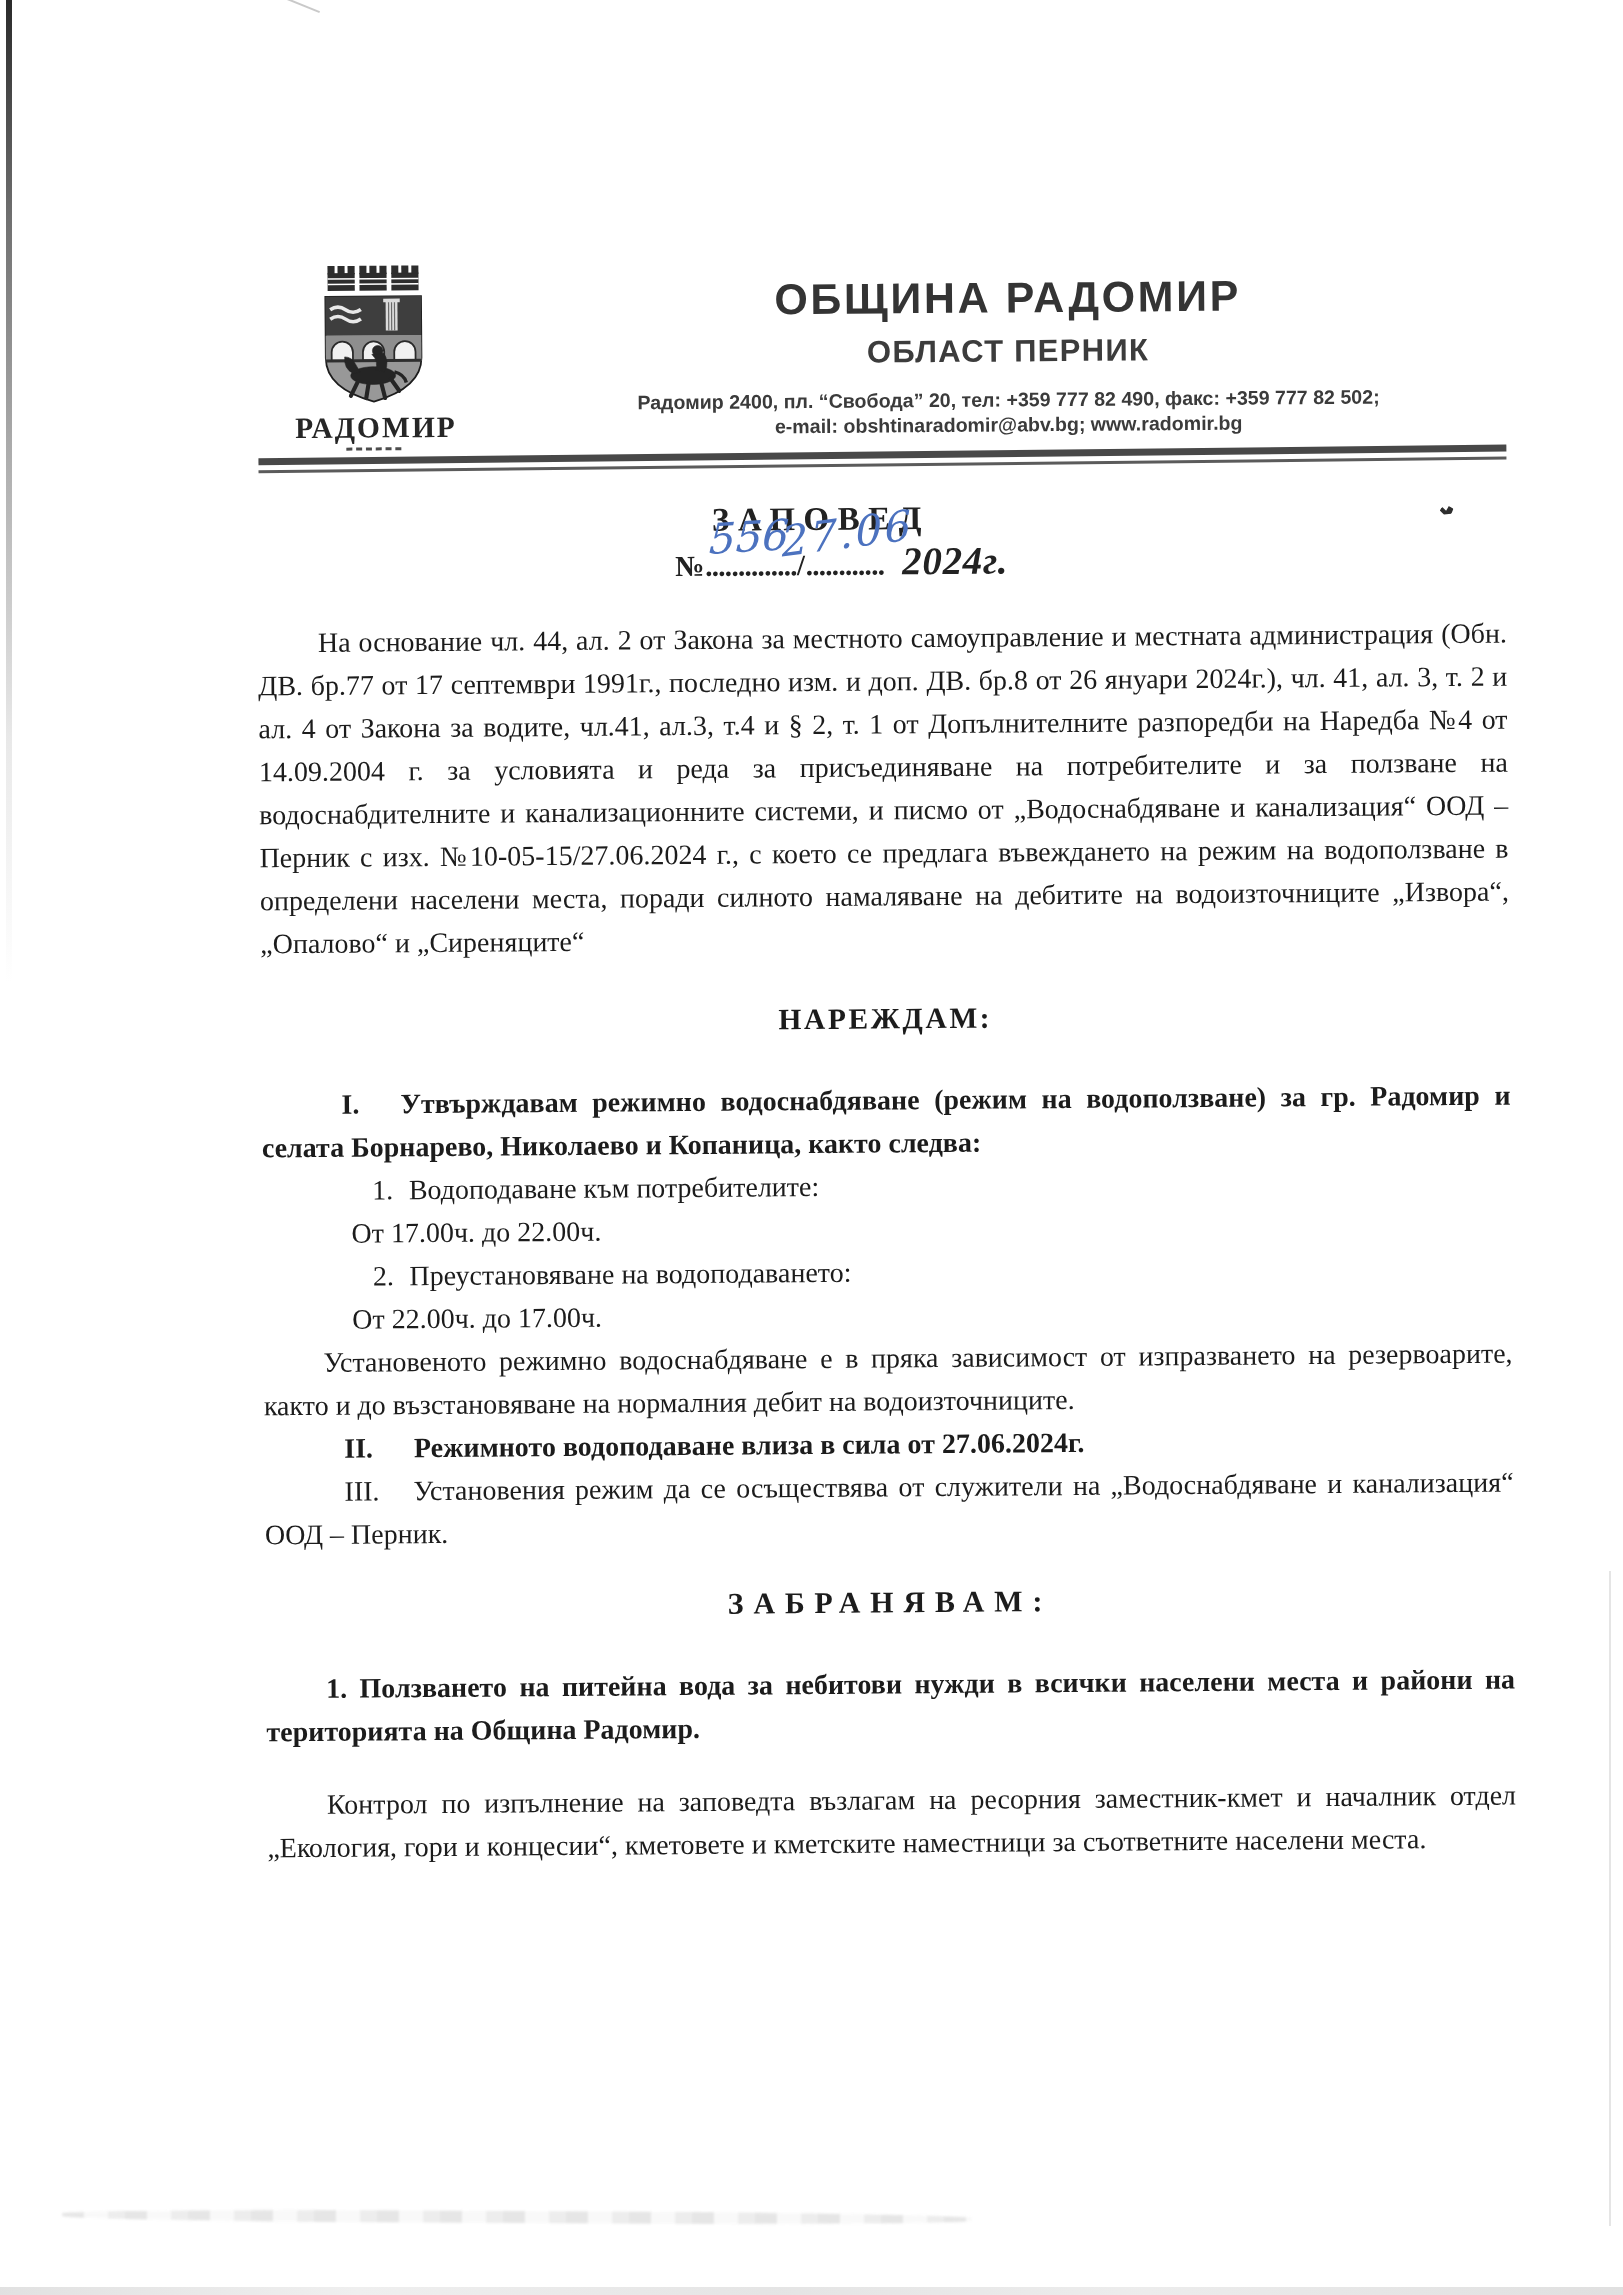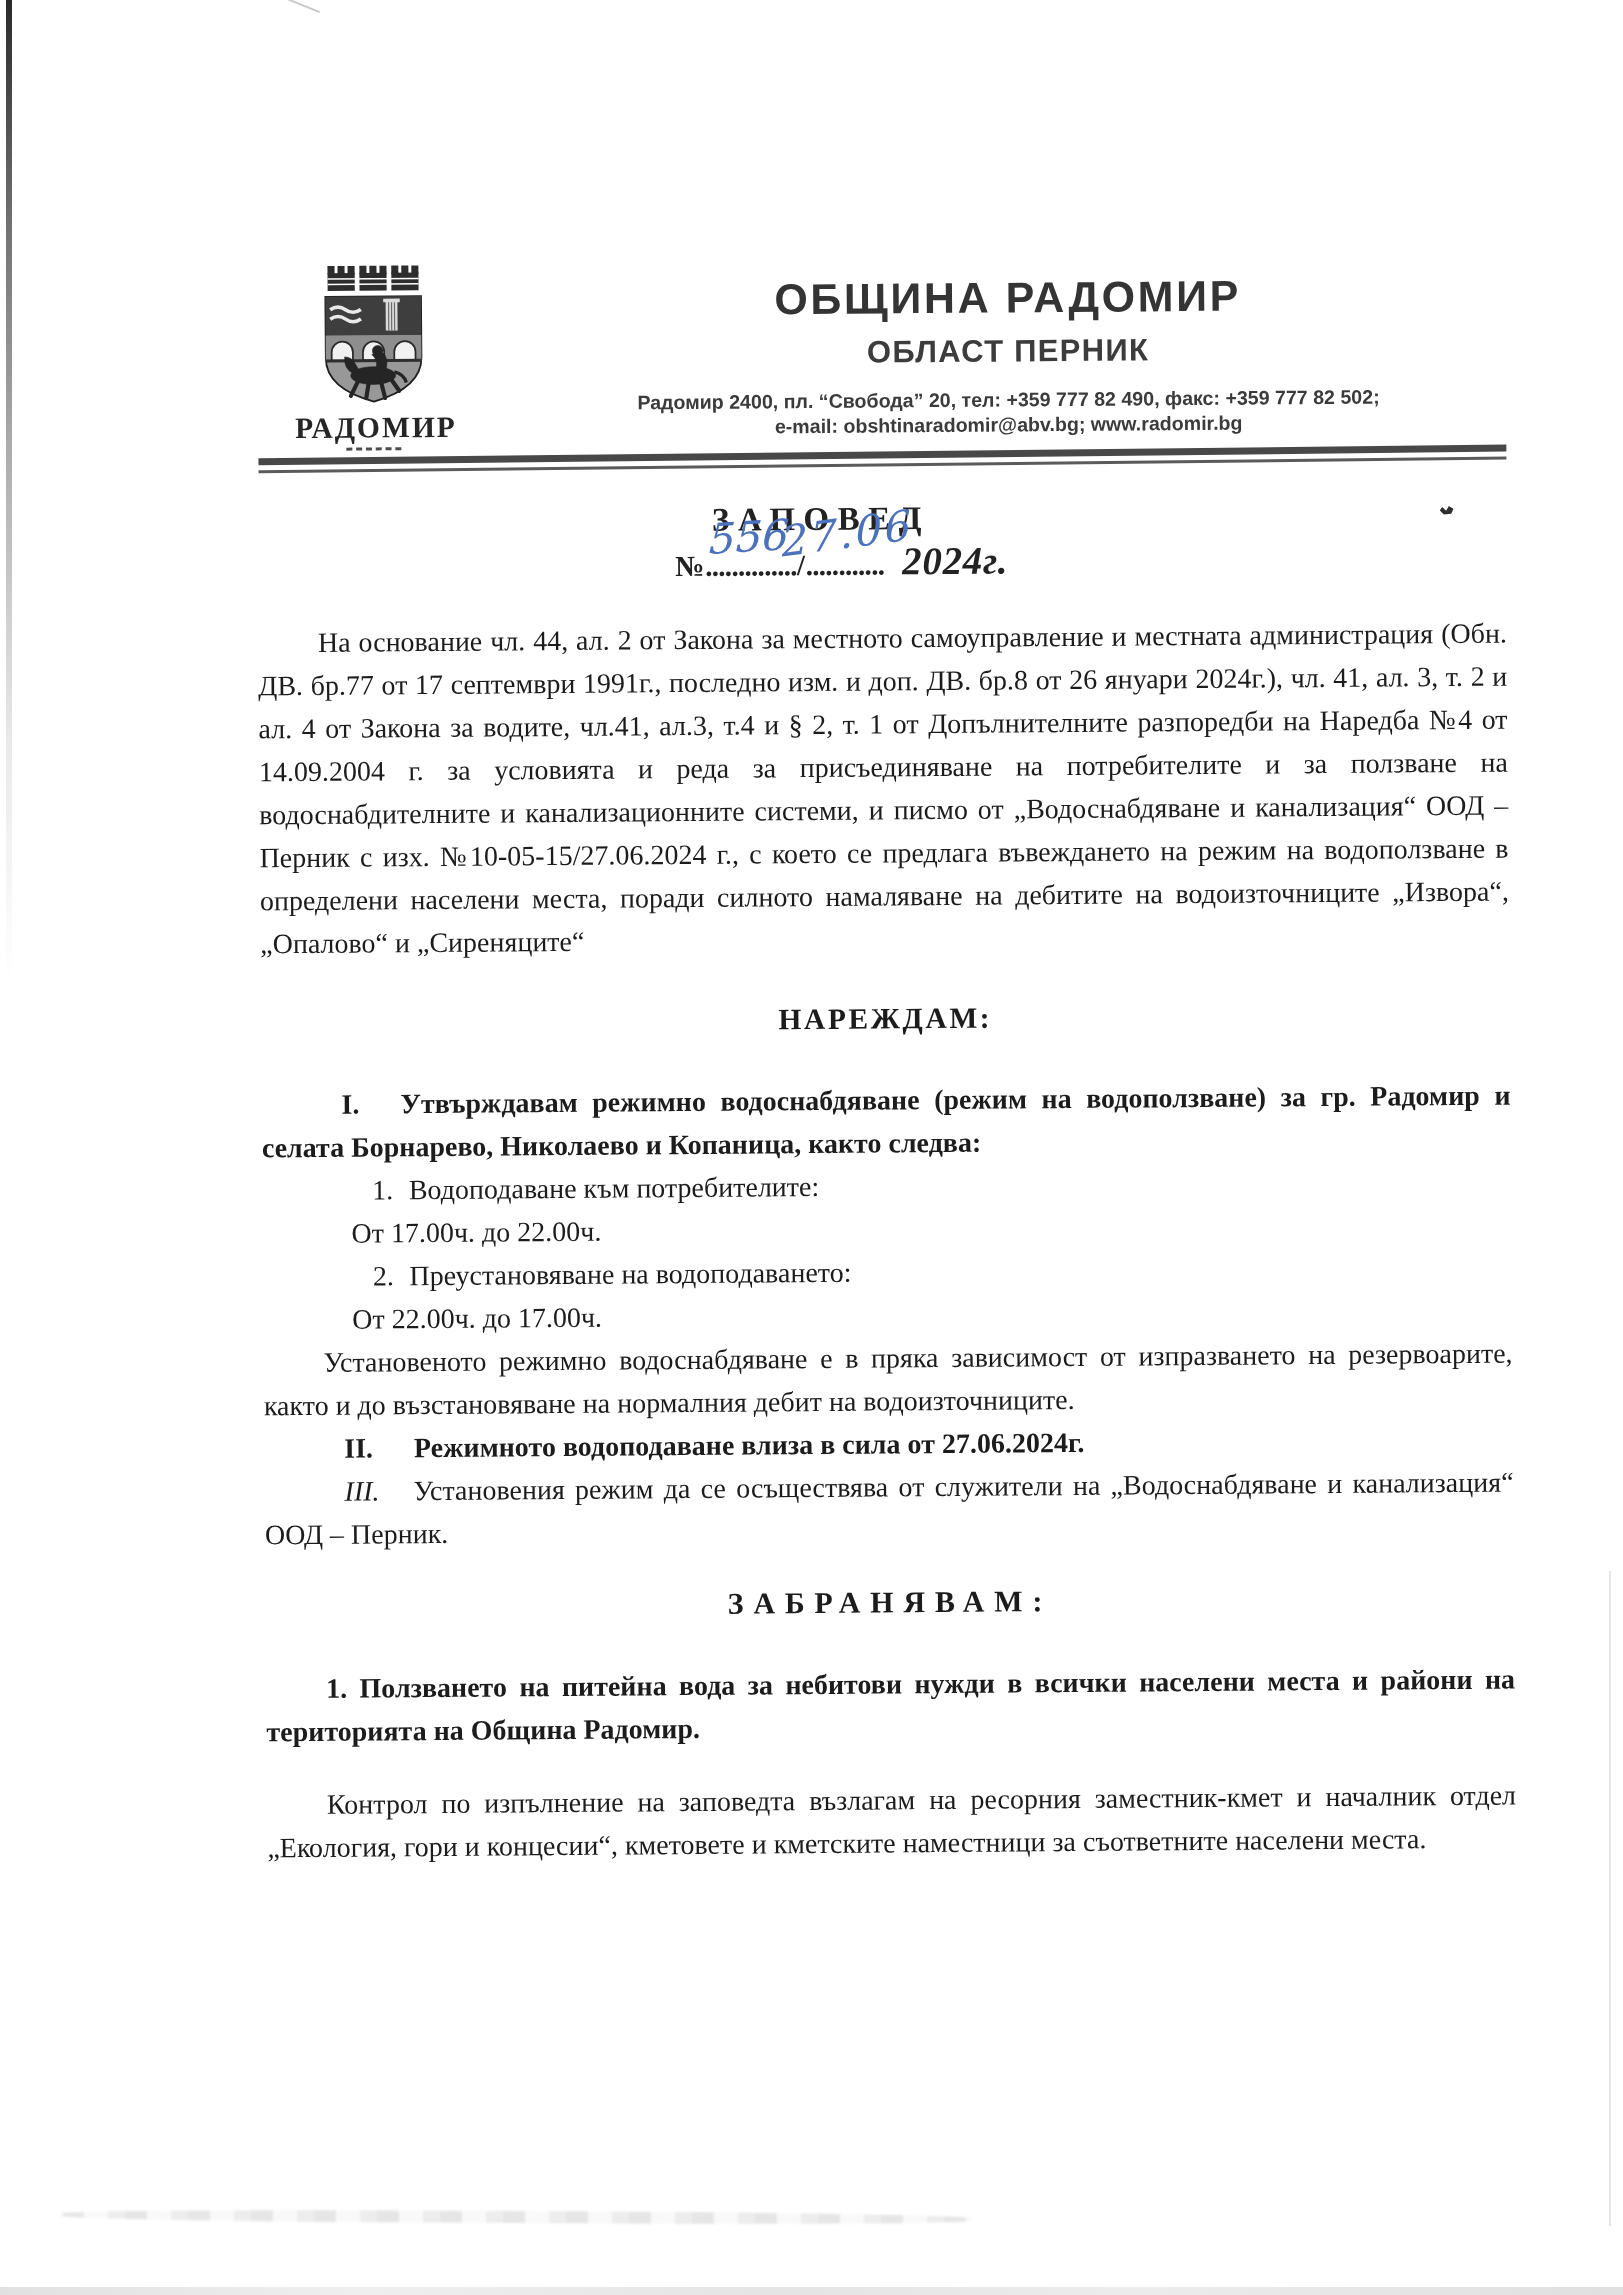"III." .item-iii .roman-num { font-style: italic -> none }
